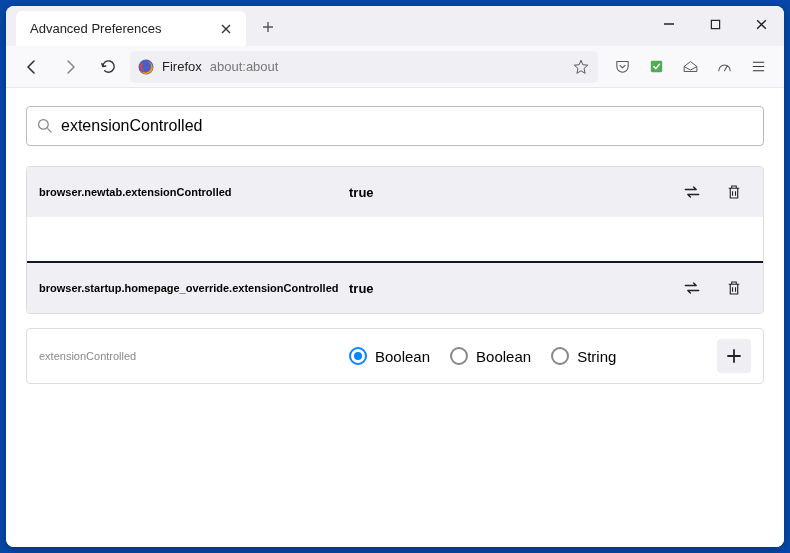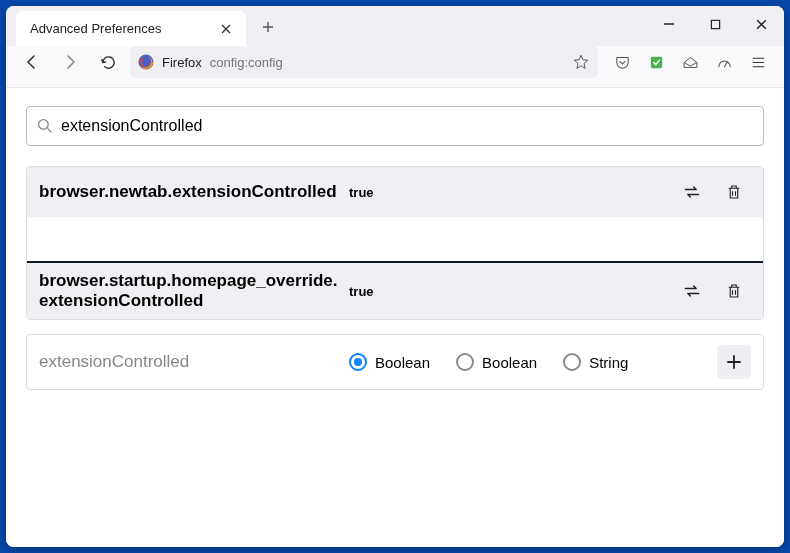"Firefox" .toolbar { align-items: flex-start -> center }
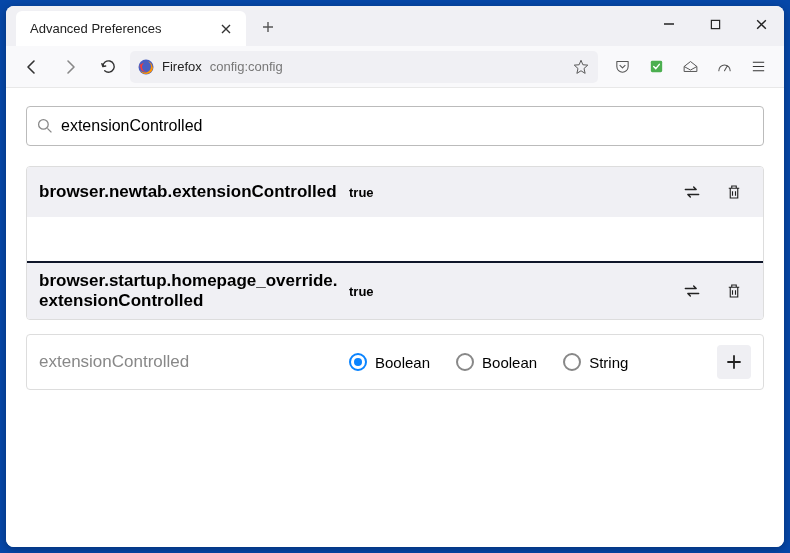"config:config" span.addr-url { text: config:config -> about:about }
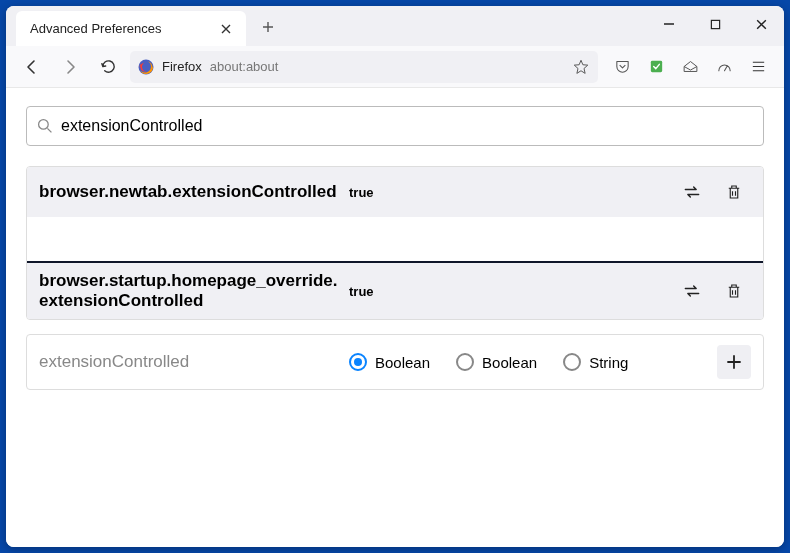"browser.newtab.extensionControlled" .pname { font-size: 17px -> 11px }
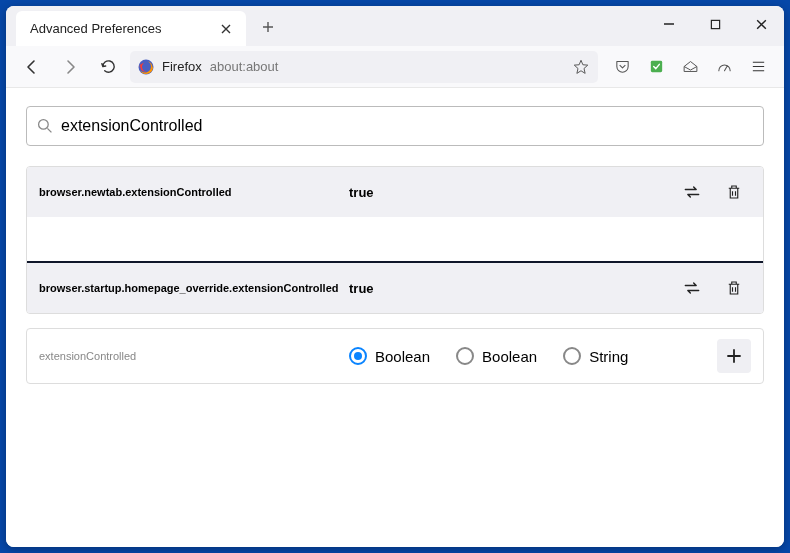"Boolean" .radios { gap: 26px -> 20px }
